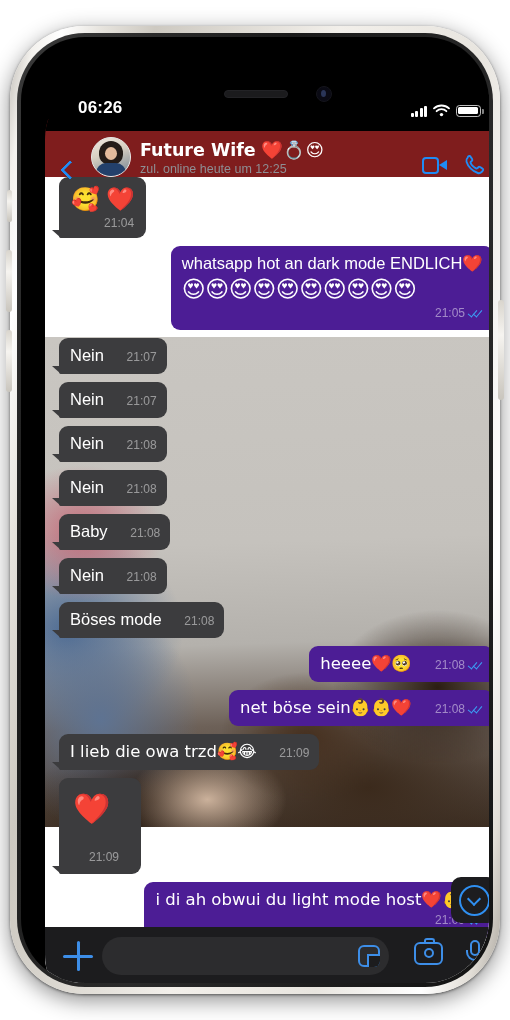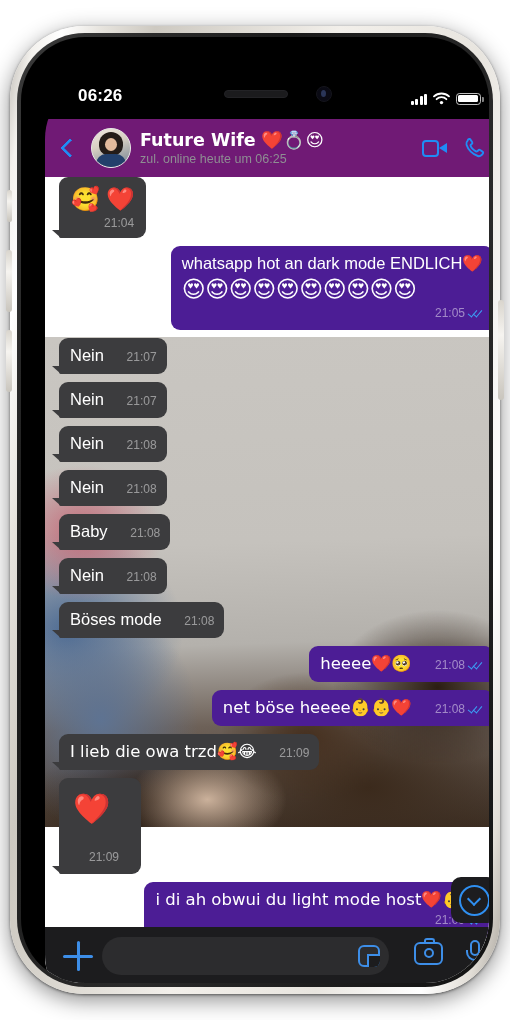"06:26" .statusbar { top: 0 -> 12px }
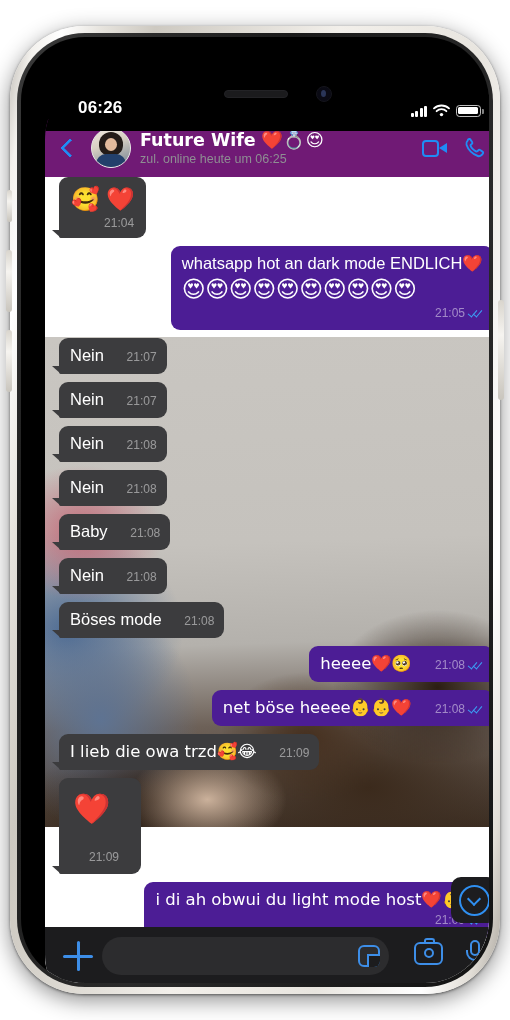"Future Wife ❤️💍😍" .chat-header { align-items: center -> flex-end; background: #701a75 -> #7f1d1d }
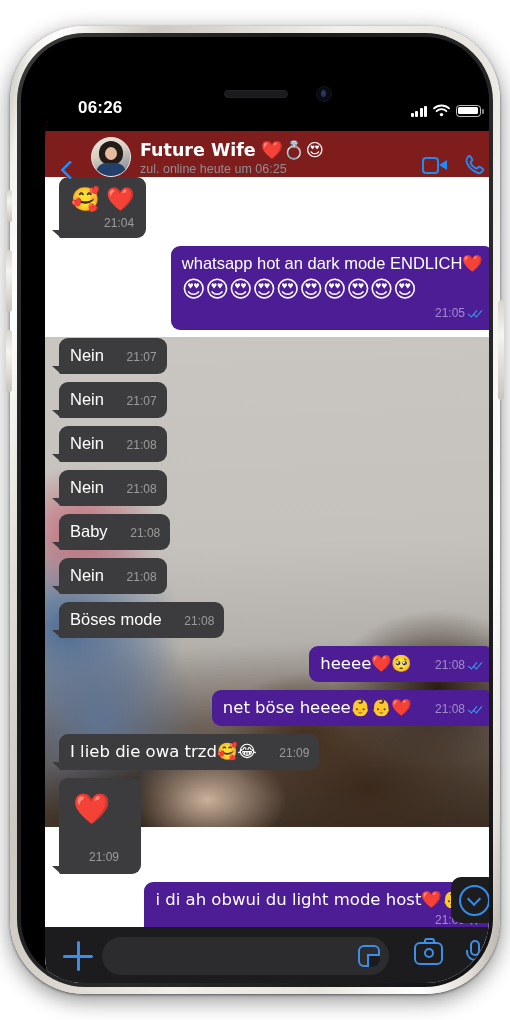"zul. online heute um 06:25" div.hdr-status { text: 06:25 -> 12:25 }
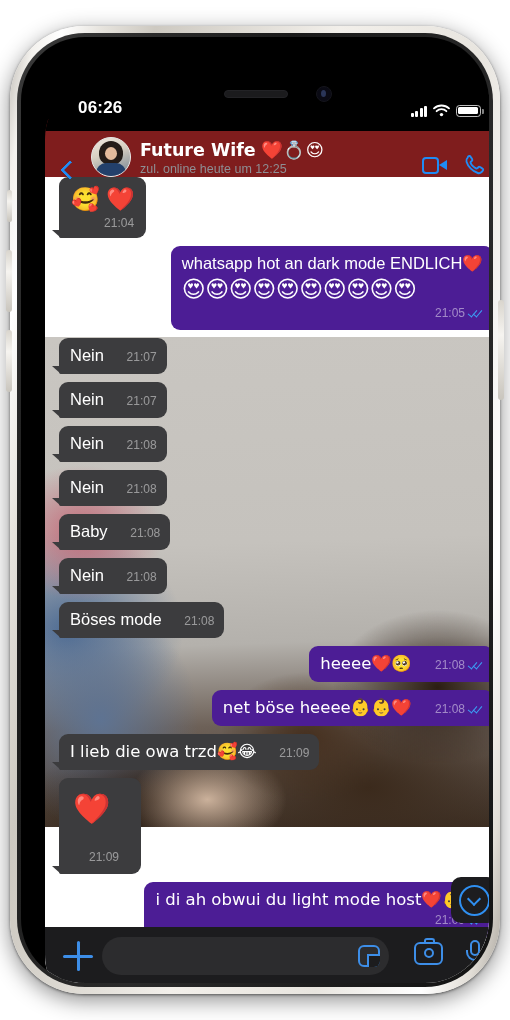"net böse heeee👶👶❤️" span.txt { text: heeee -> sein }
